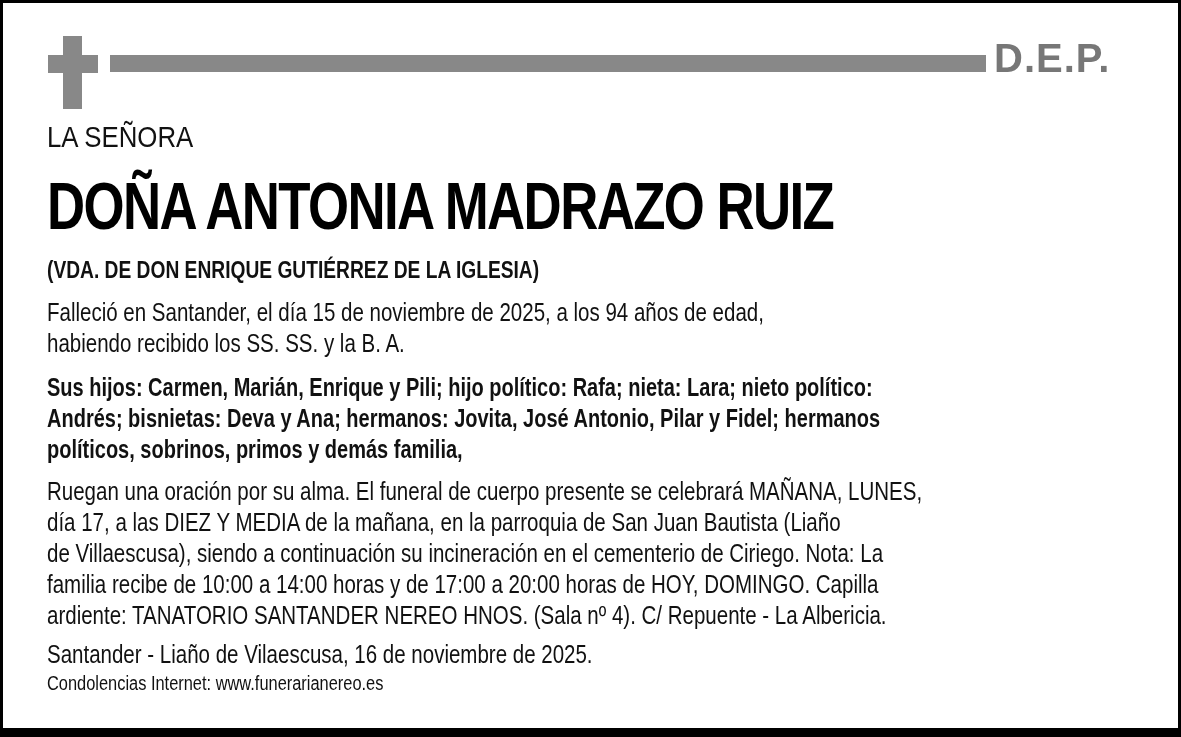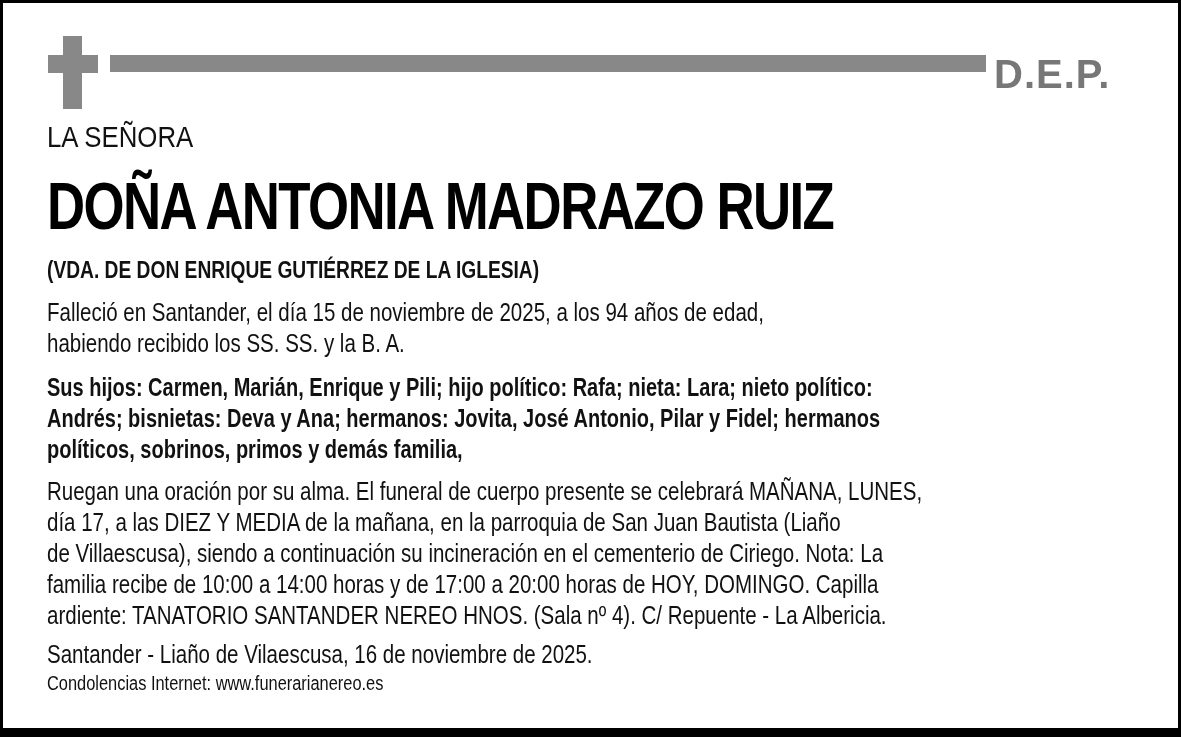"D.E.P." .dep { top: 52px -> 36px }
